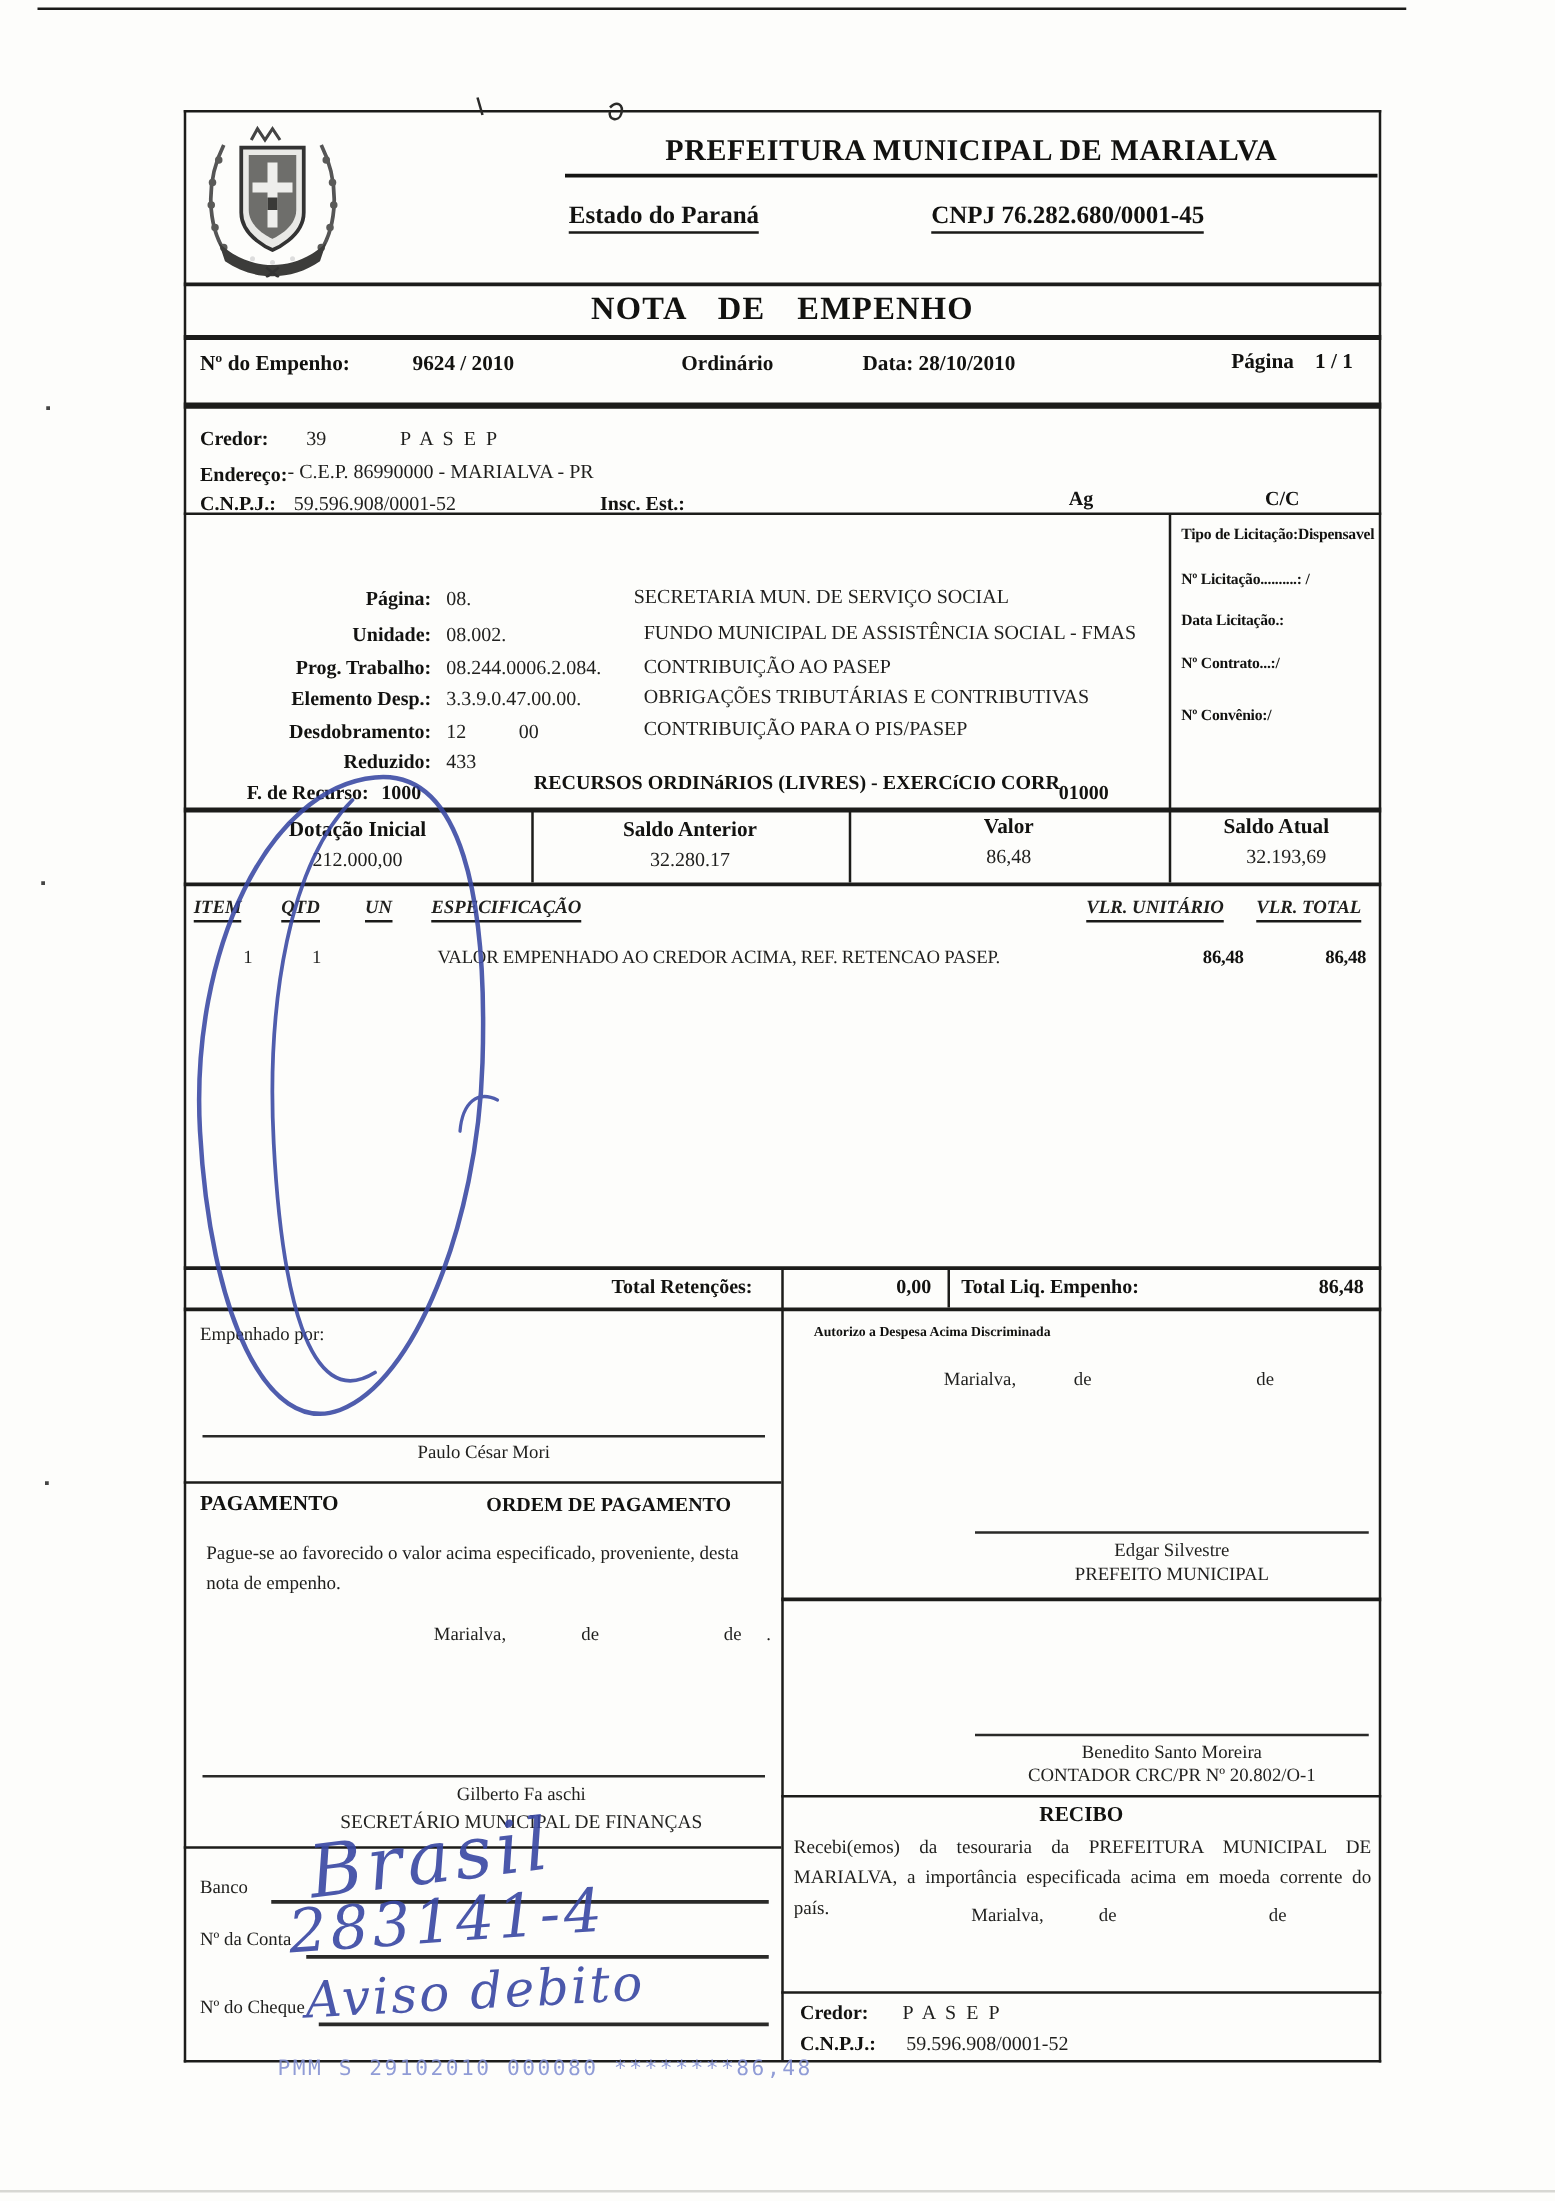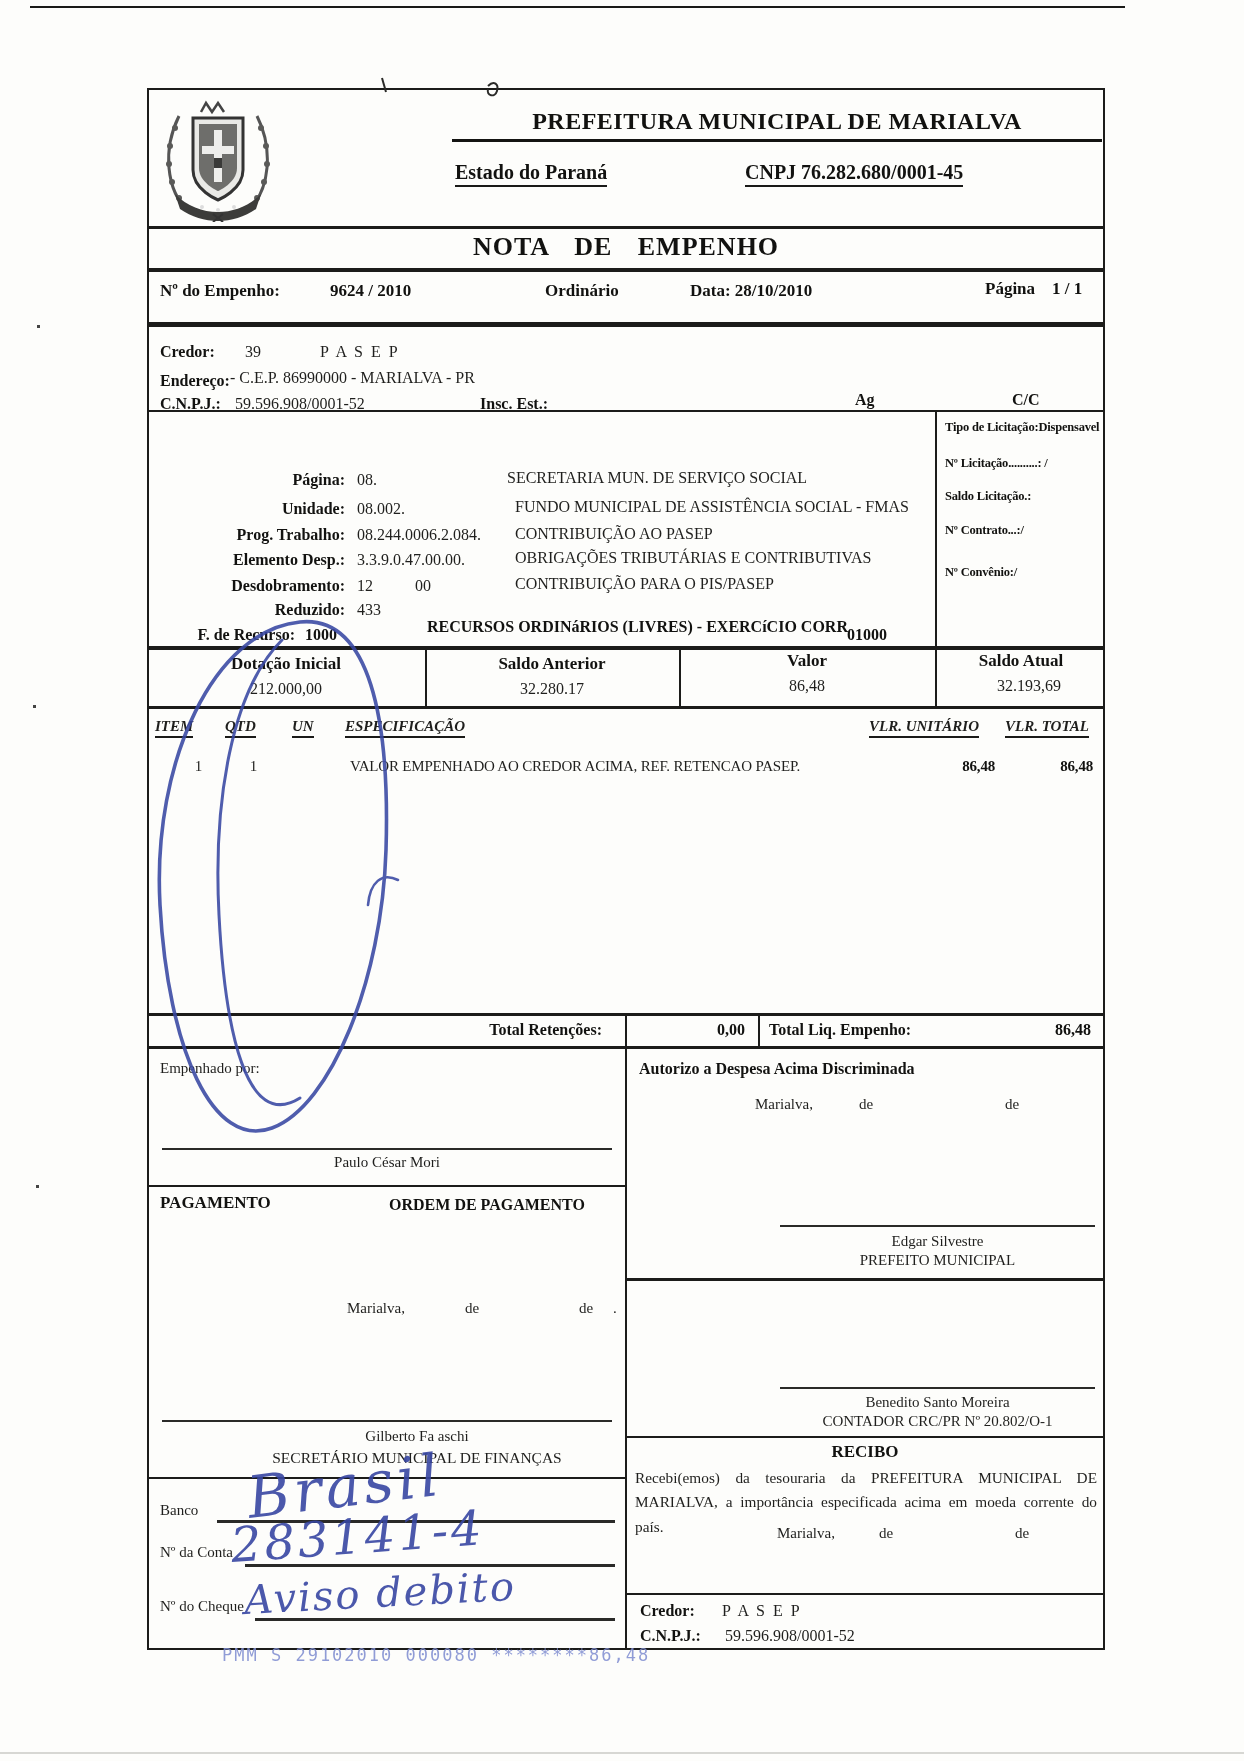"Saldo Licitação.:" div.t { text: Saldo -> Data }
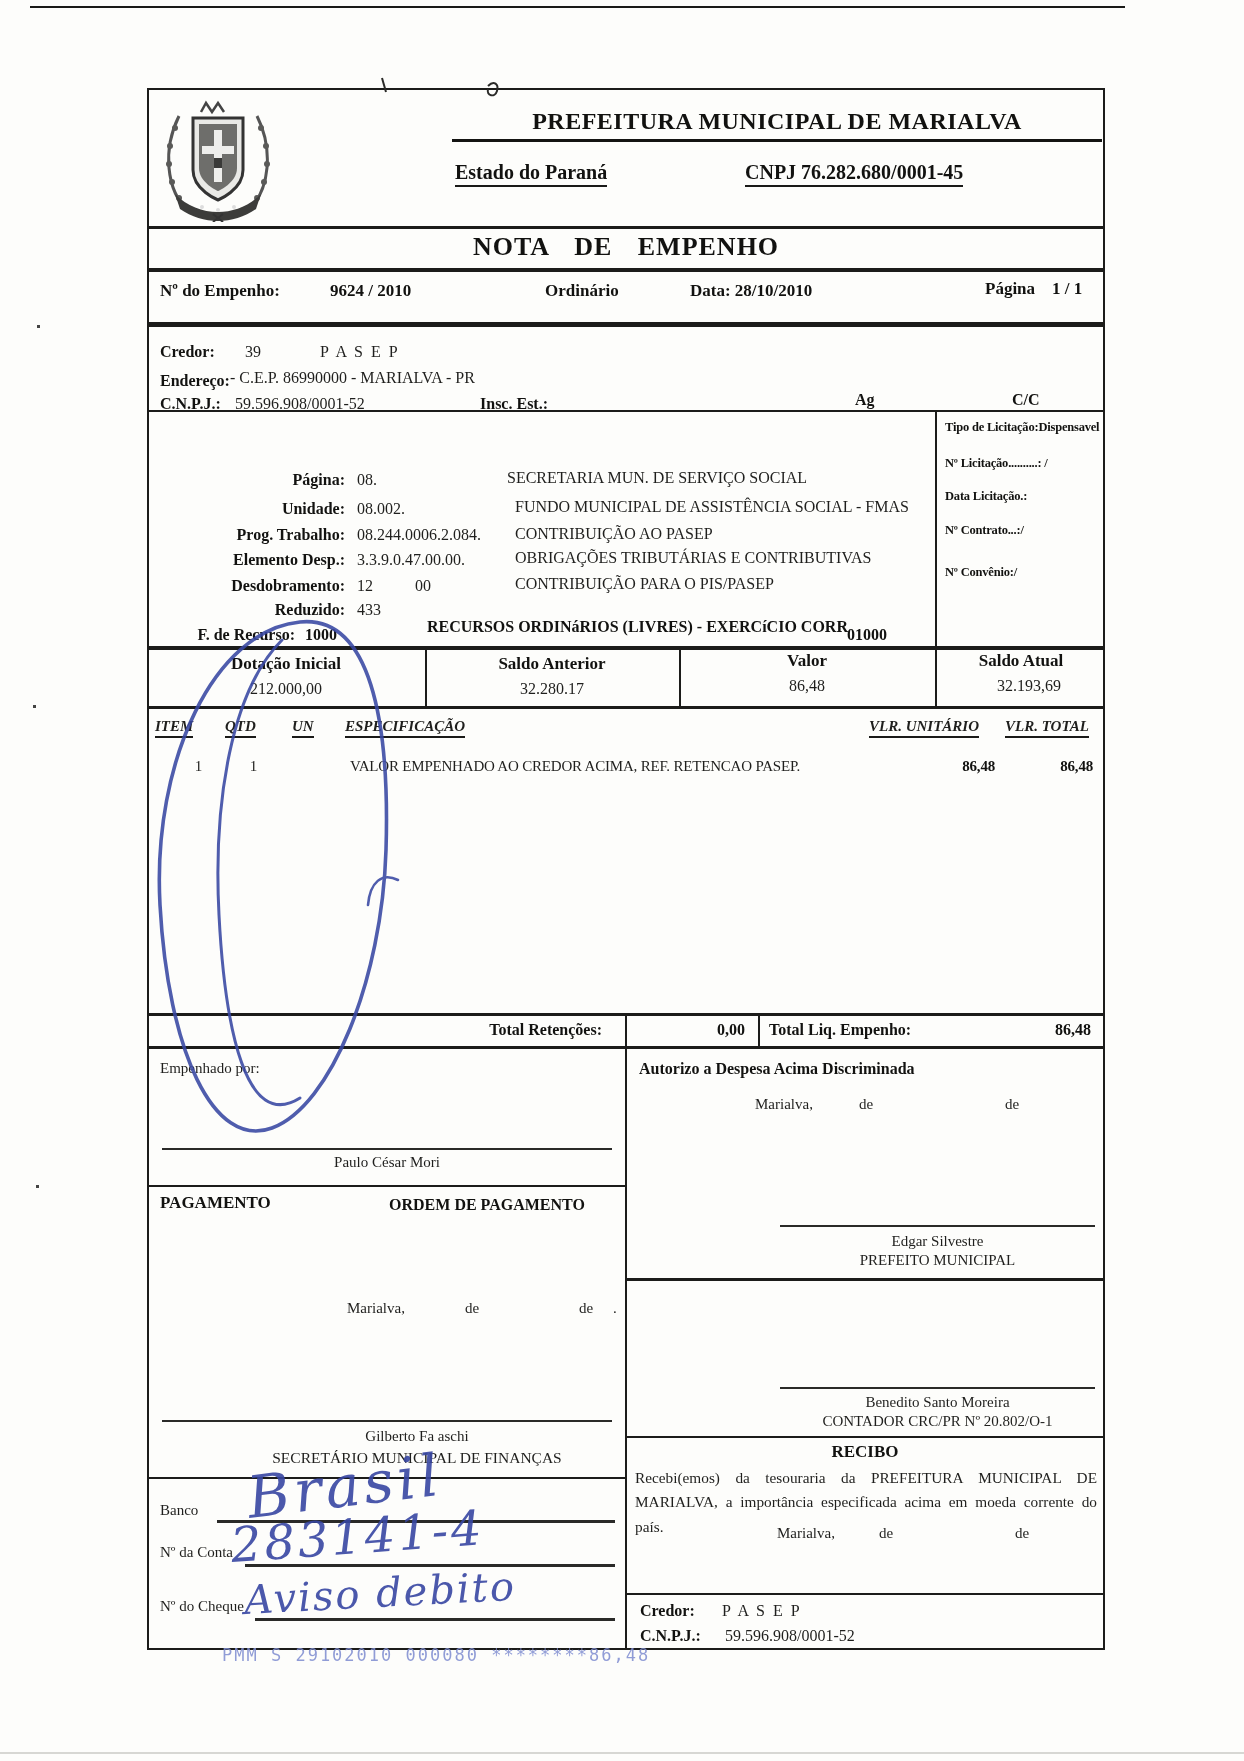"Autorizo a Despesa Acima Discriminada" div.t { font-size: 16px -> 11px; left: 492px -> 504px }
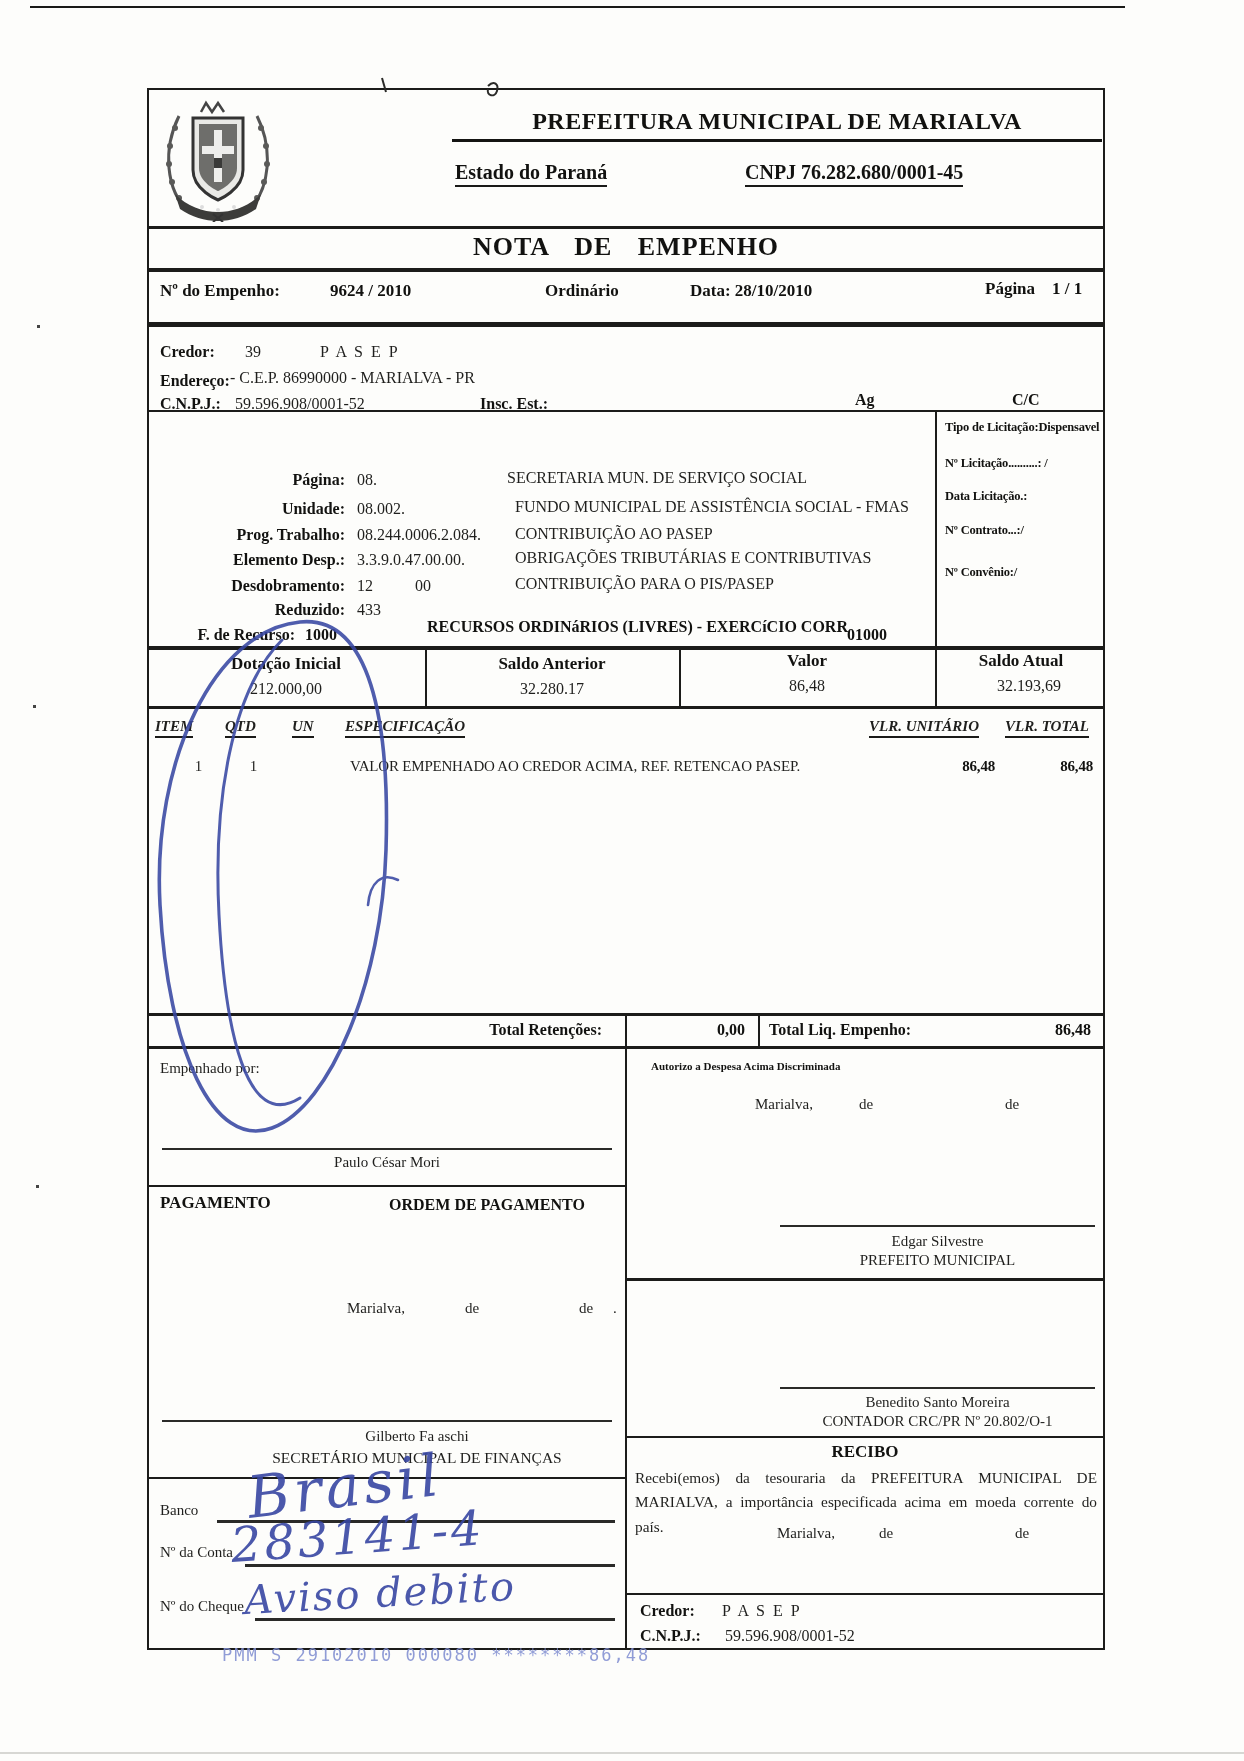"Pague-se ao favorecido o valor" div.t { html: none -> <div>Pague-se ao favorecido o valor acima especificado, proveniente, desta nota de empenho.</div> }
